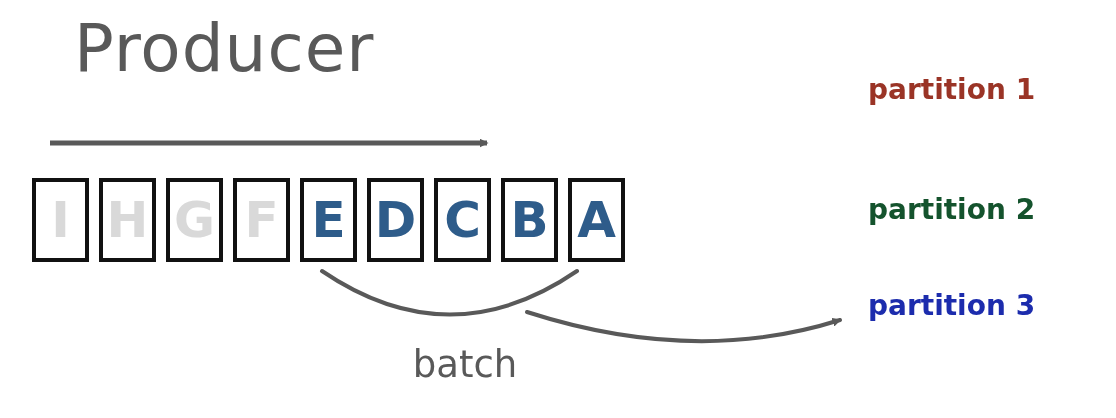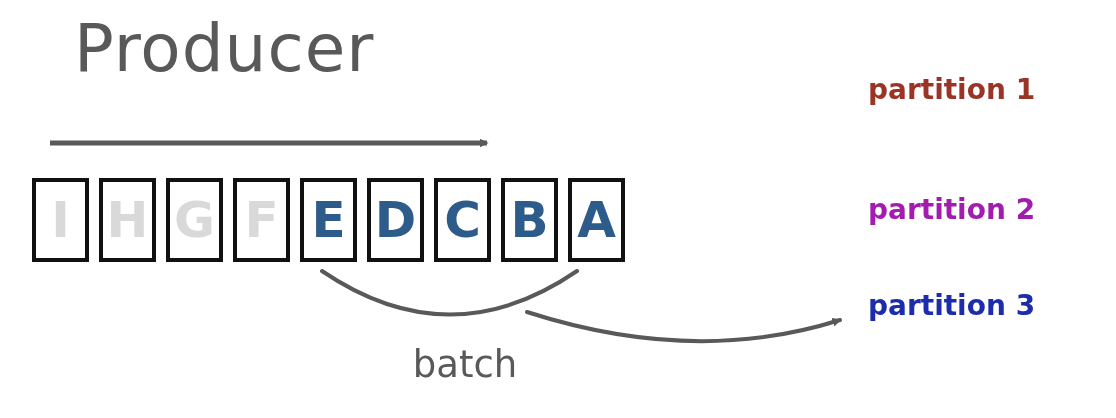"partition 2" div.partition { color: #a21caf -> #14532d }
